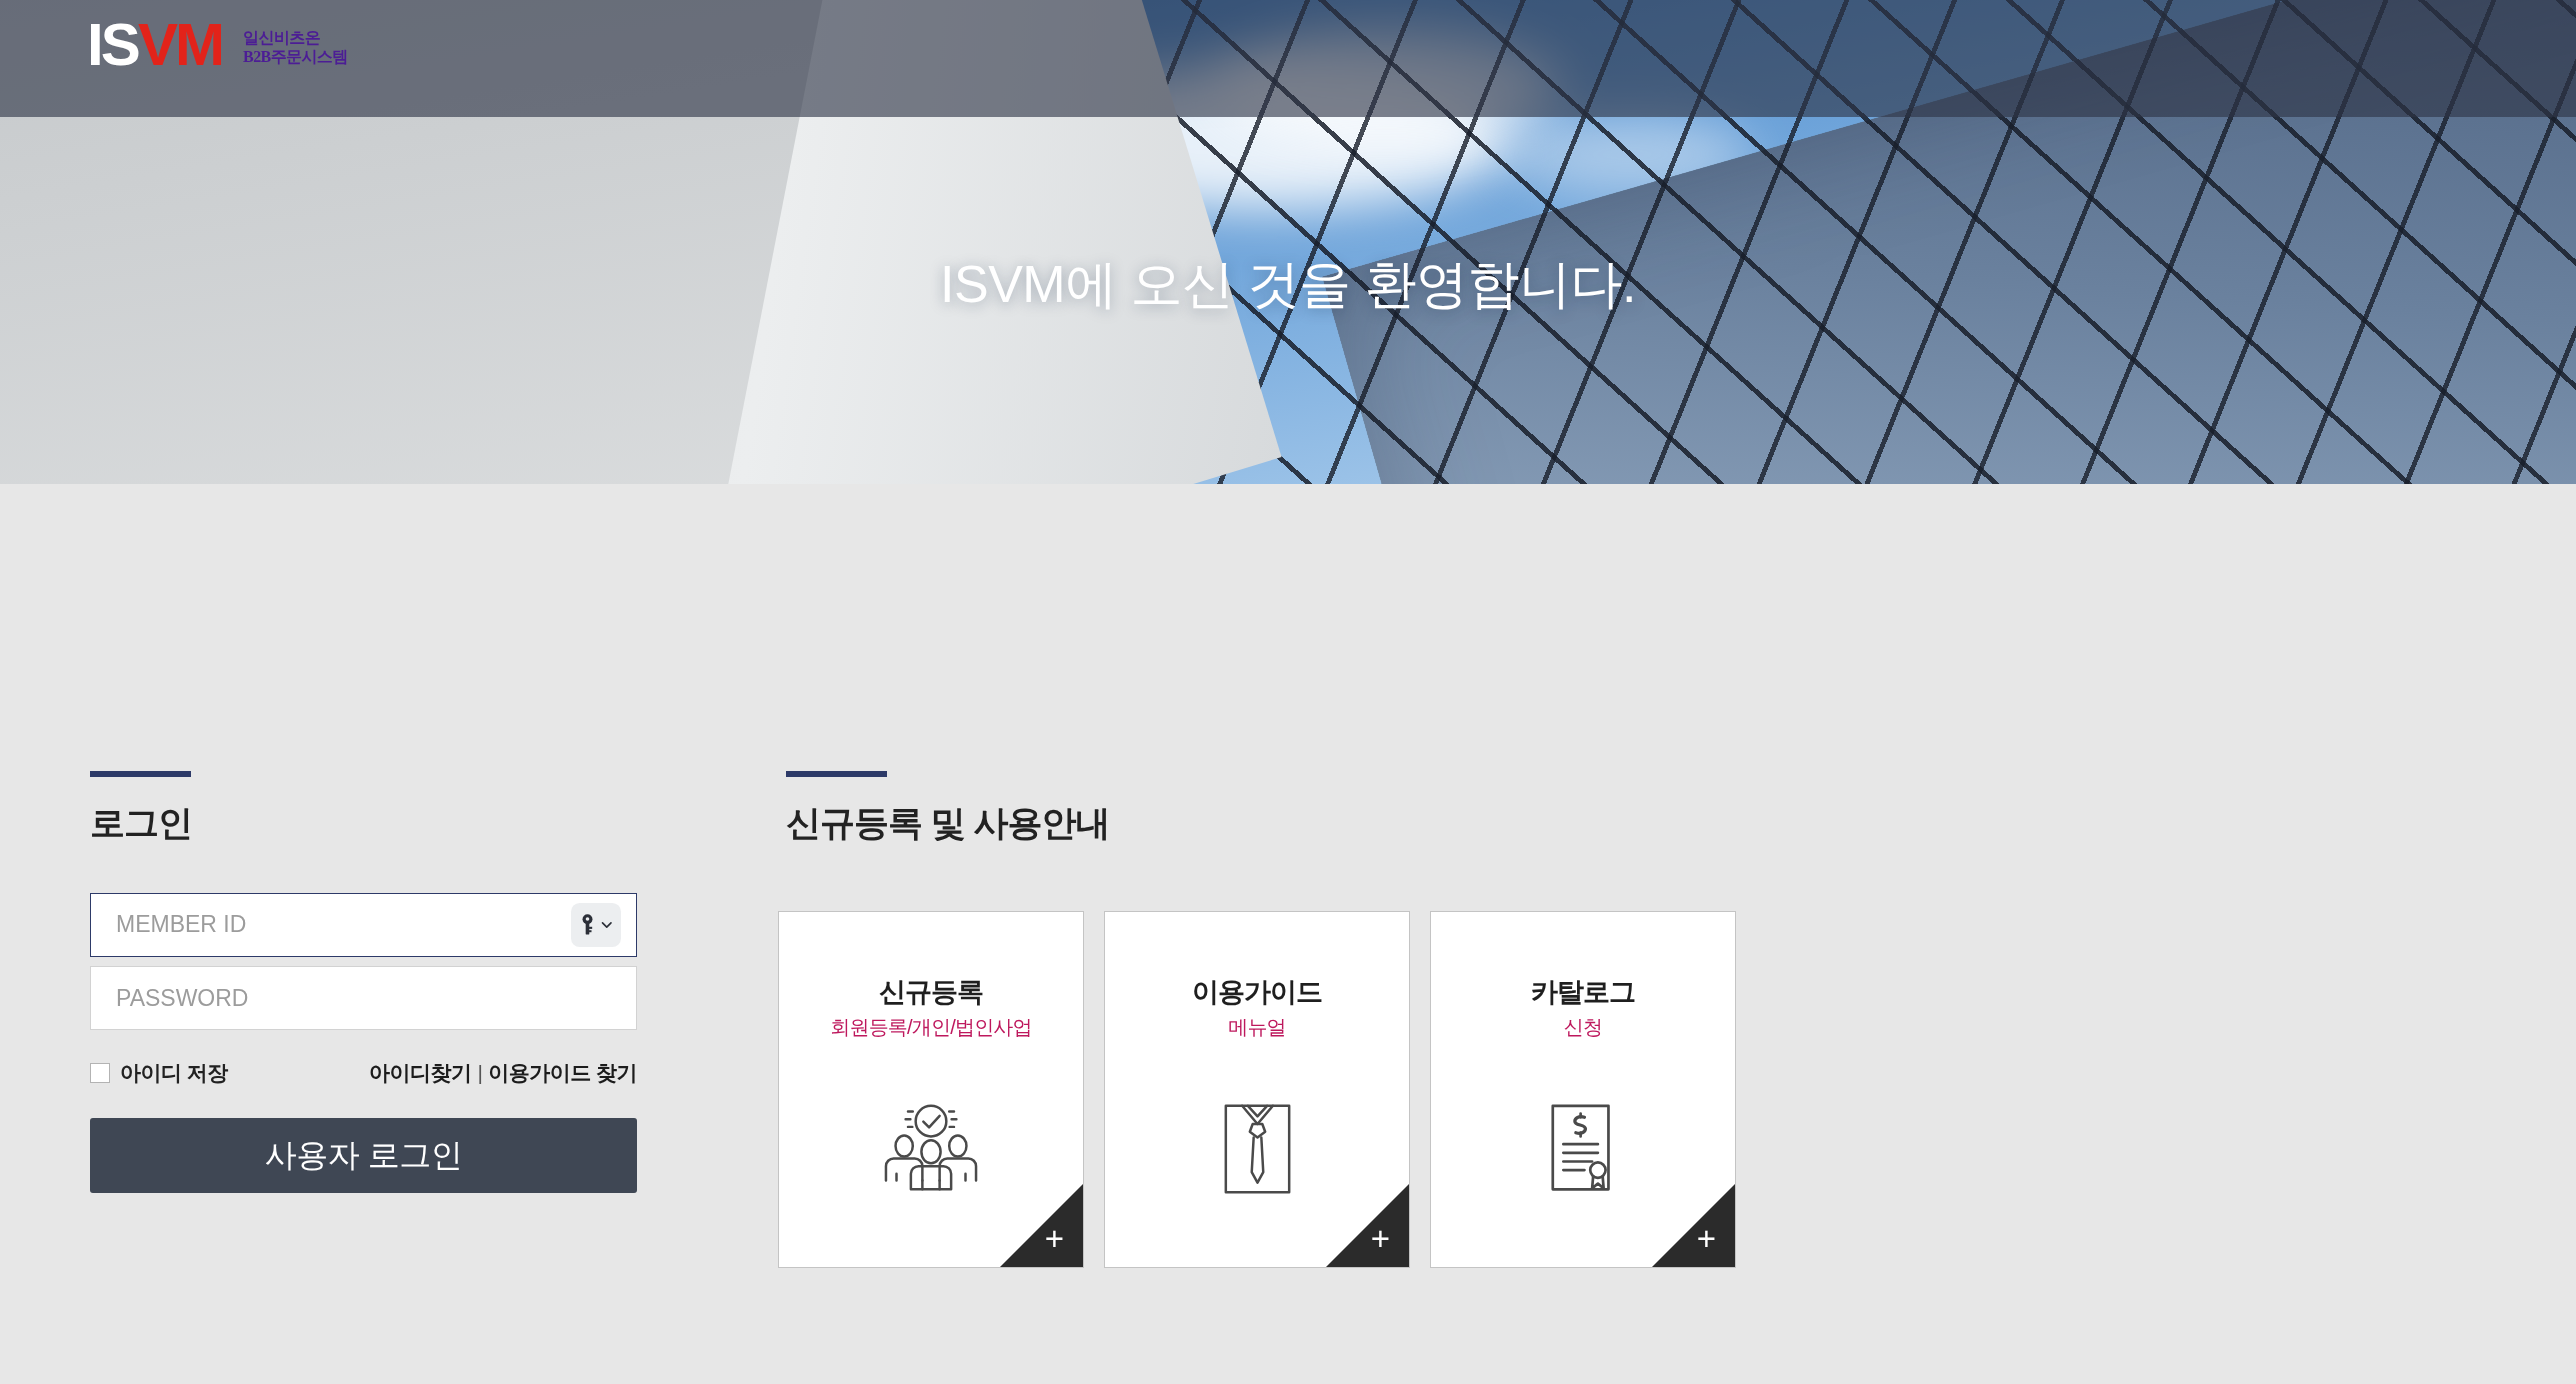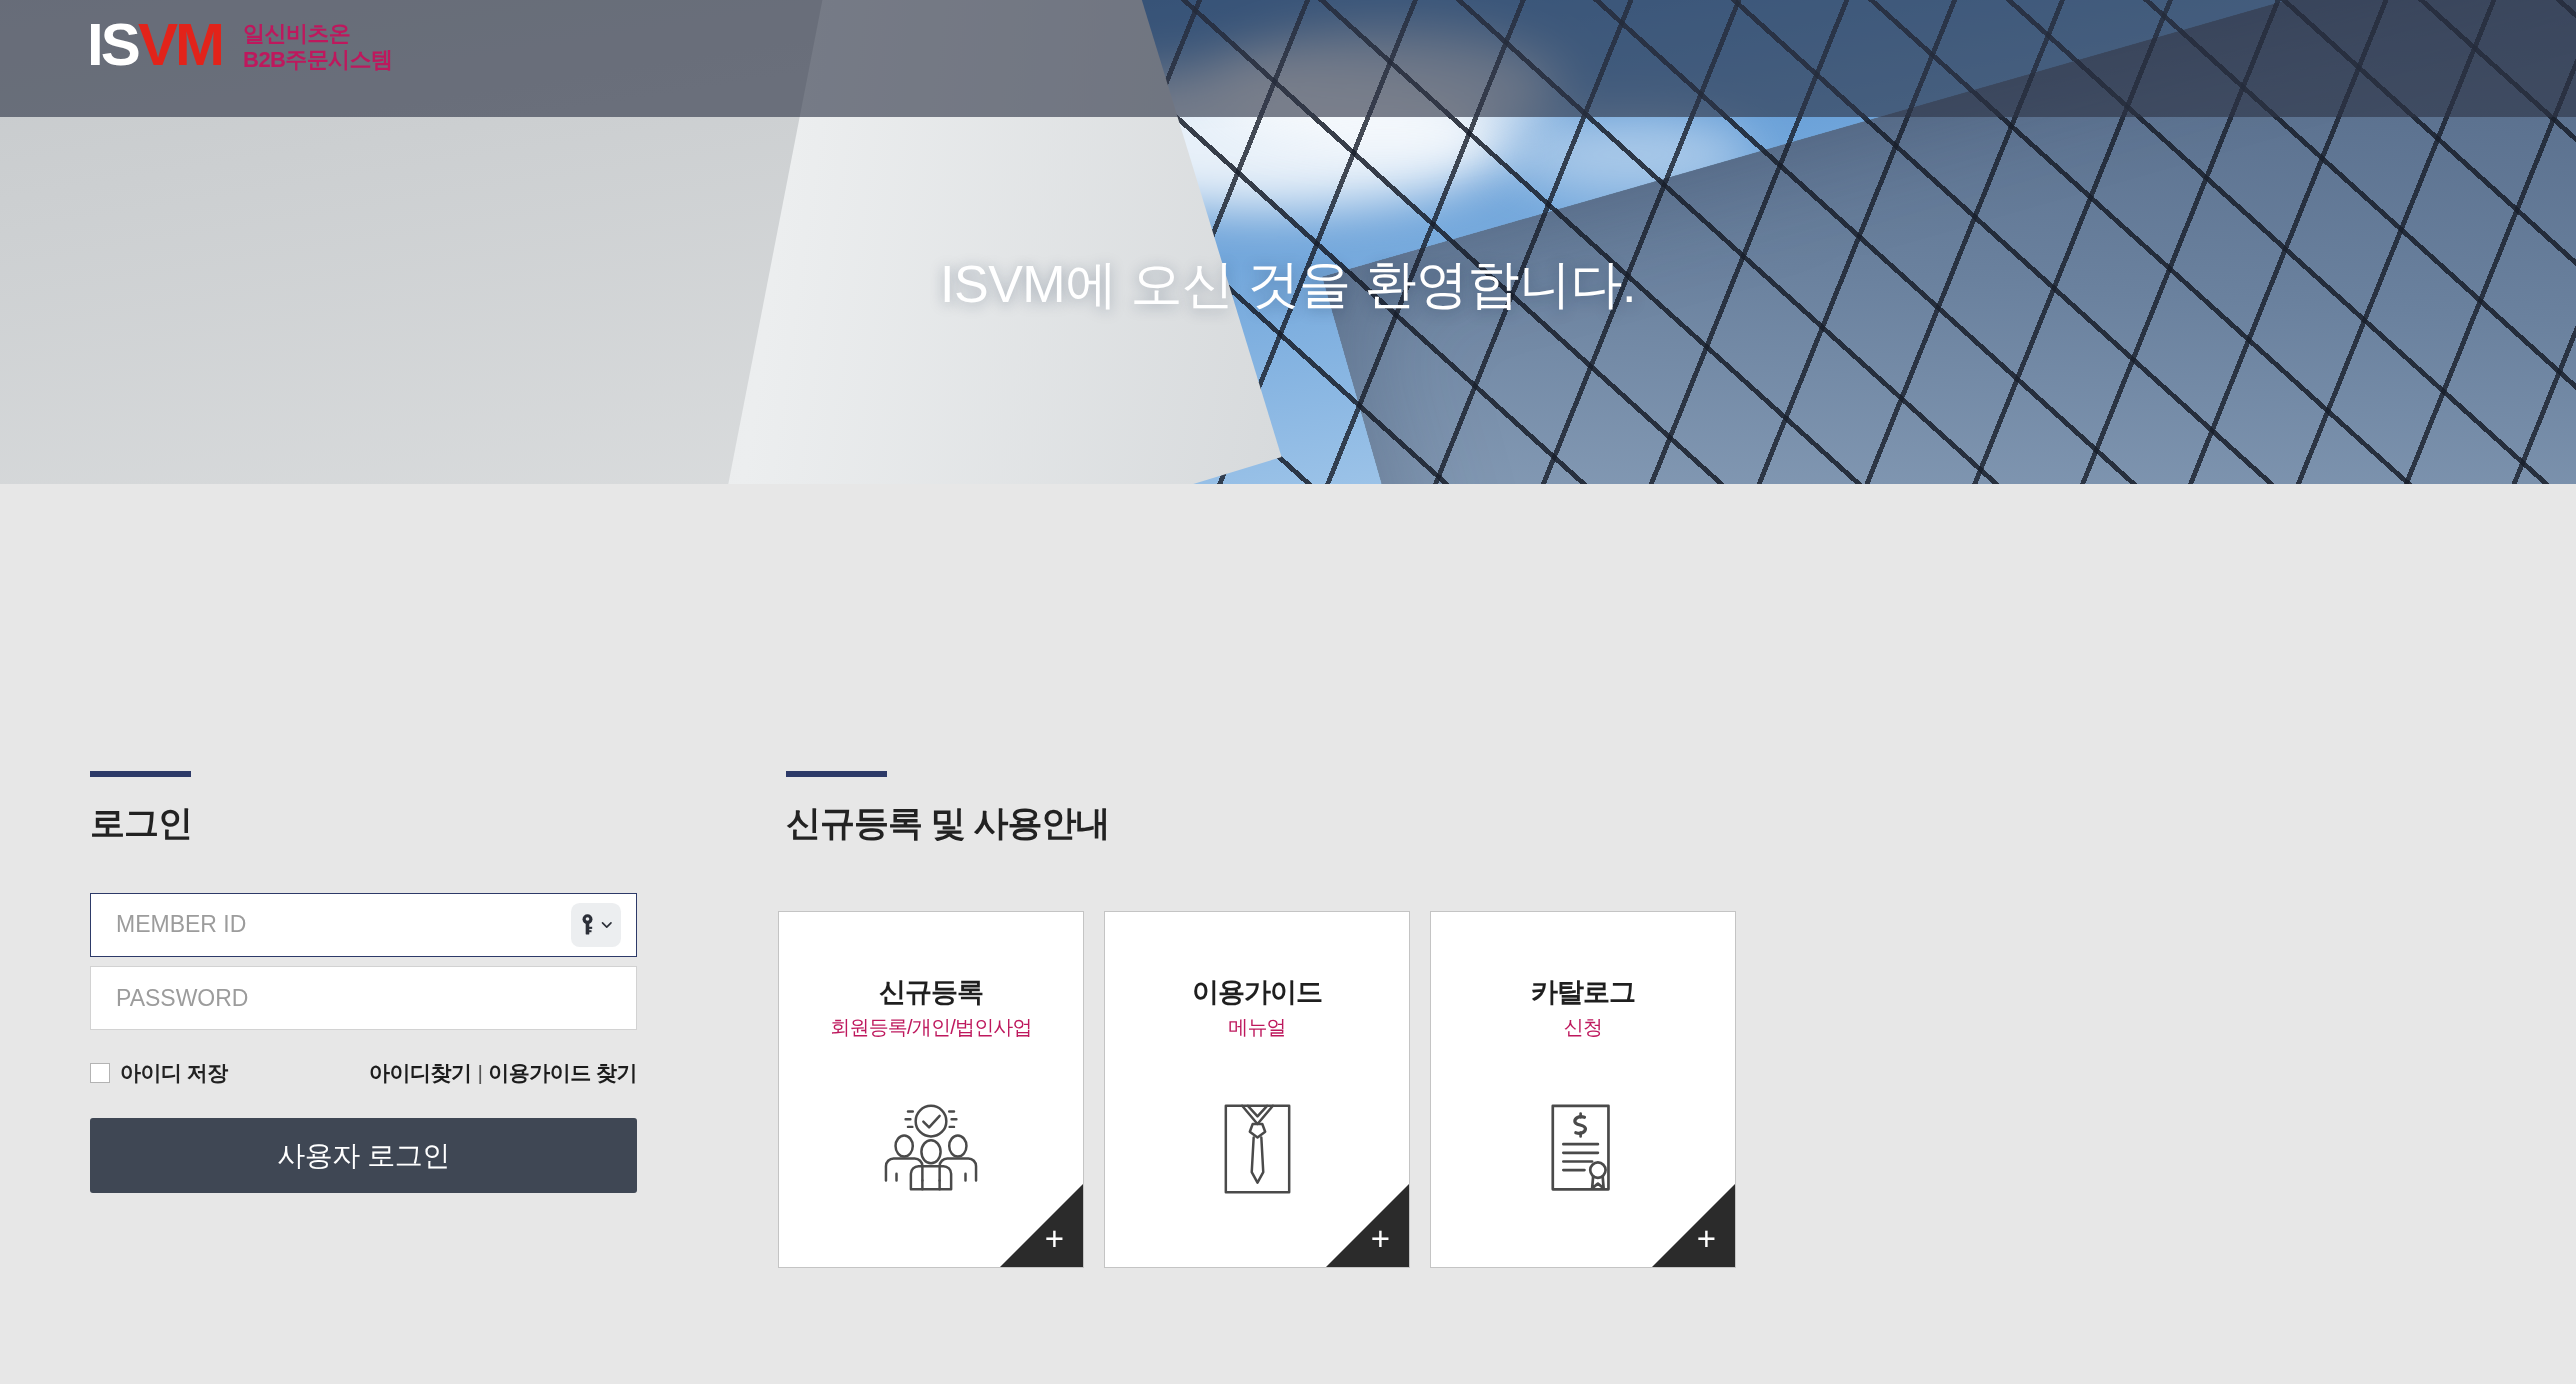"일신비츠온" .logo-ko { color: #be185d -> #4c1d95; font-family: none -> Liberation Serif, serif; font-size: 22px -> 16px }
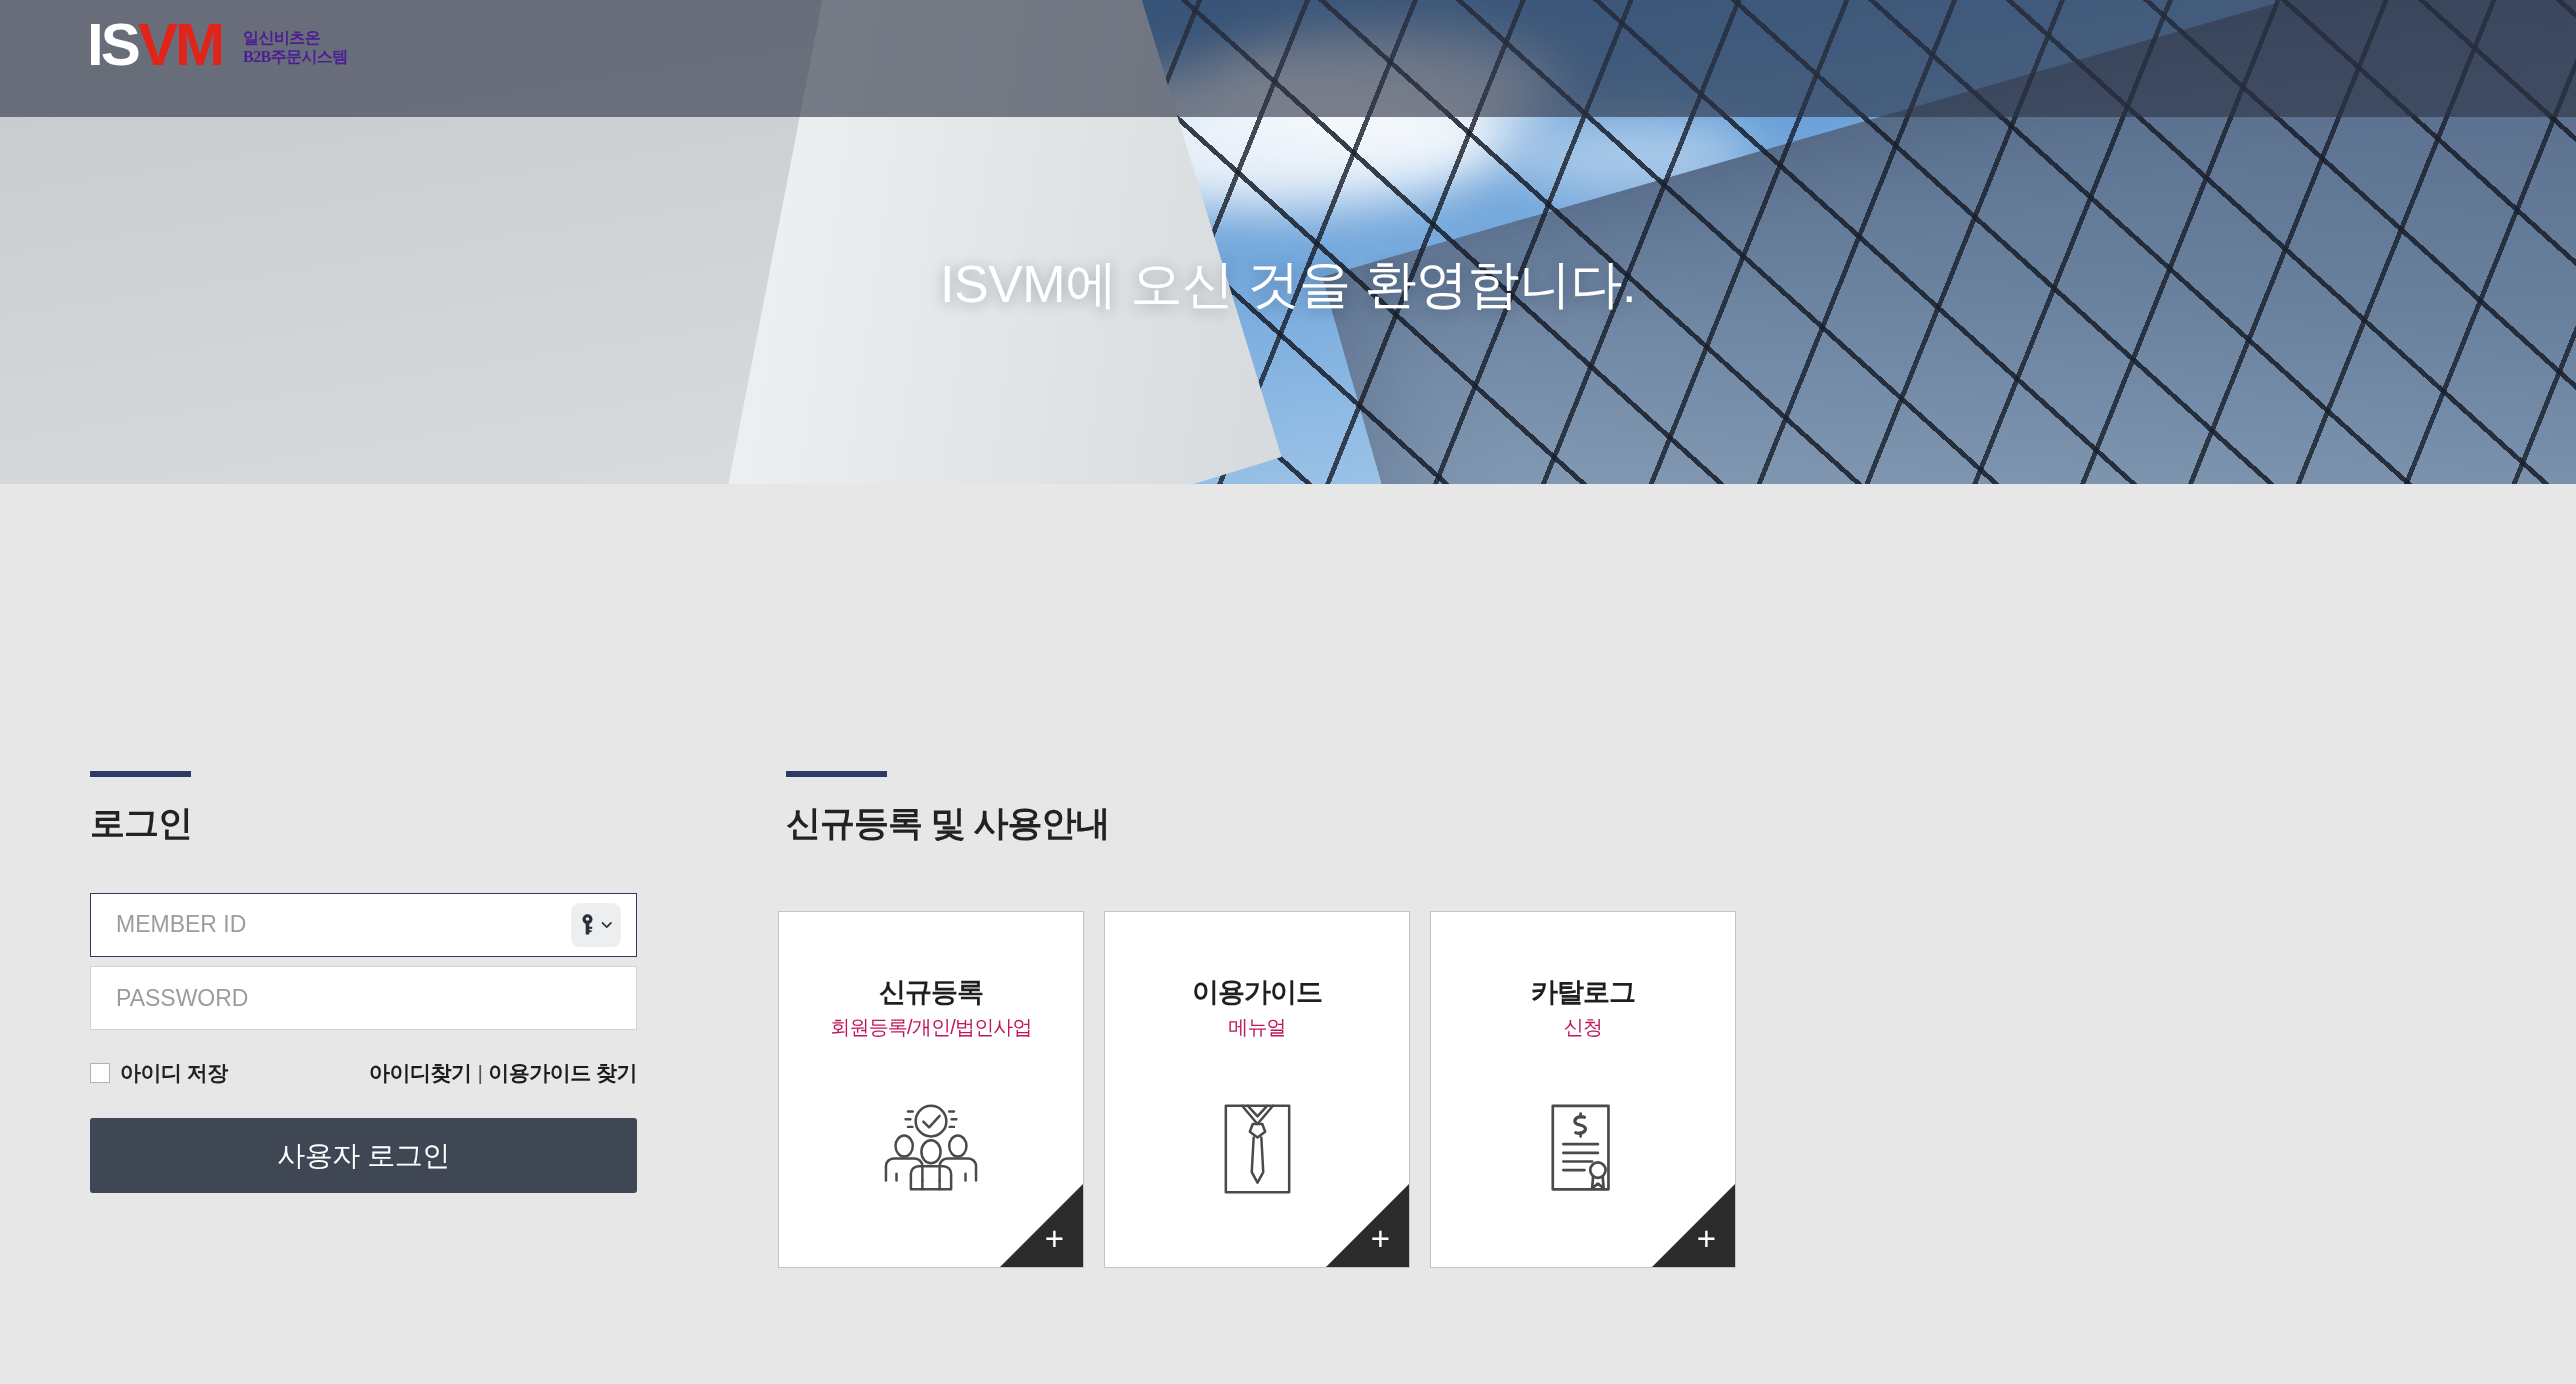"사용자 로그인" .login-btn { font-size: 28px -> 32px }
